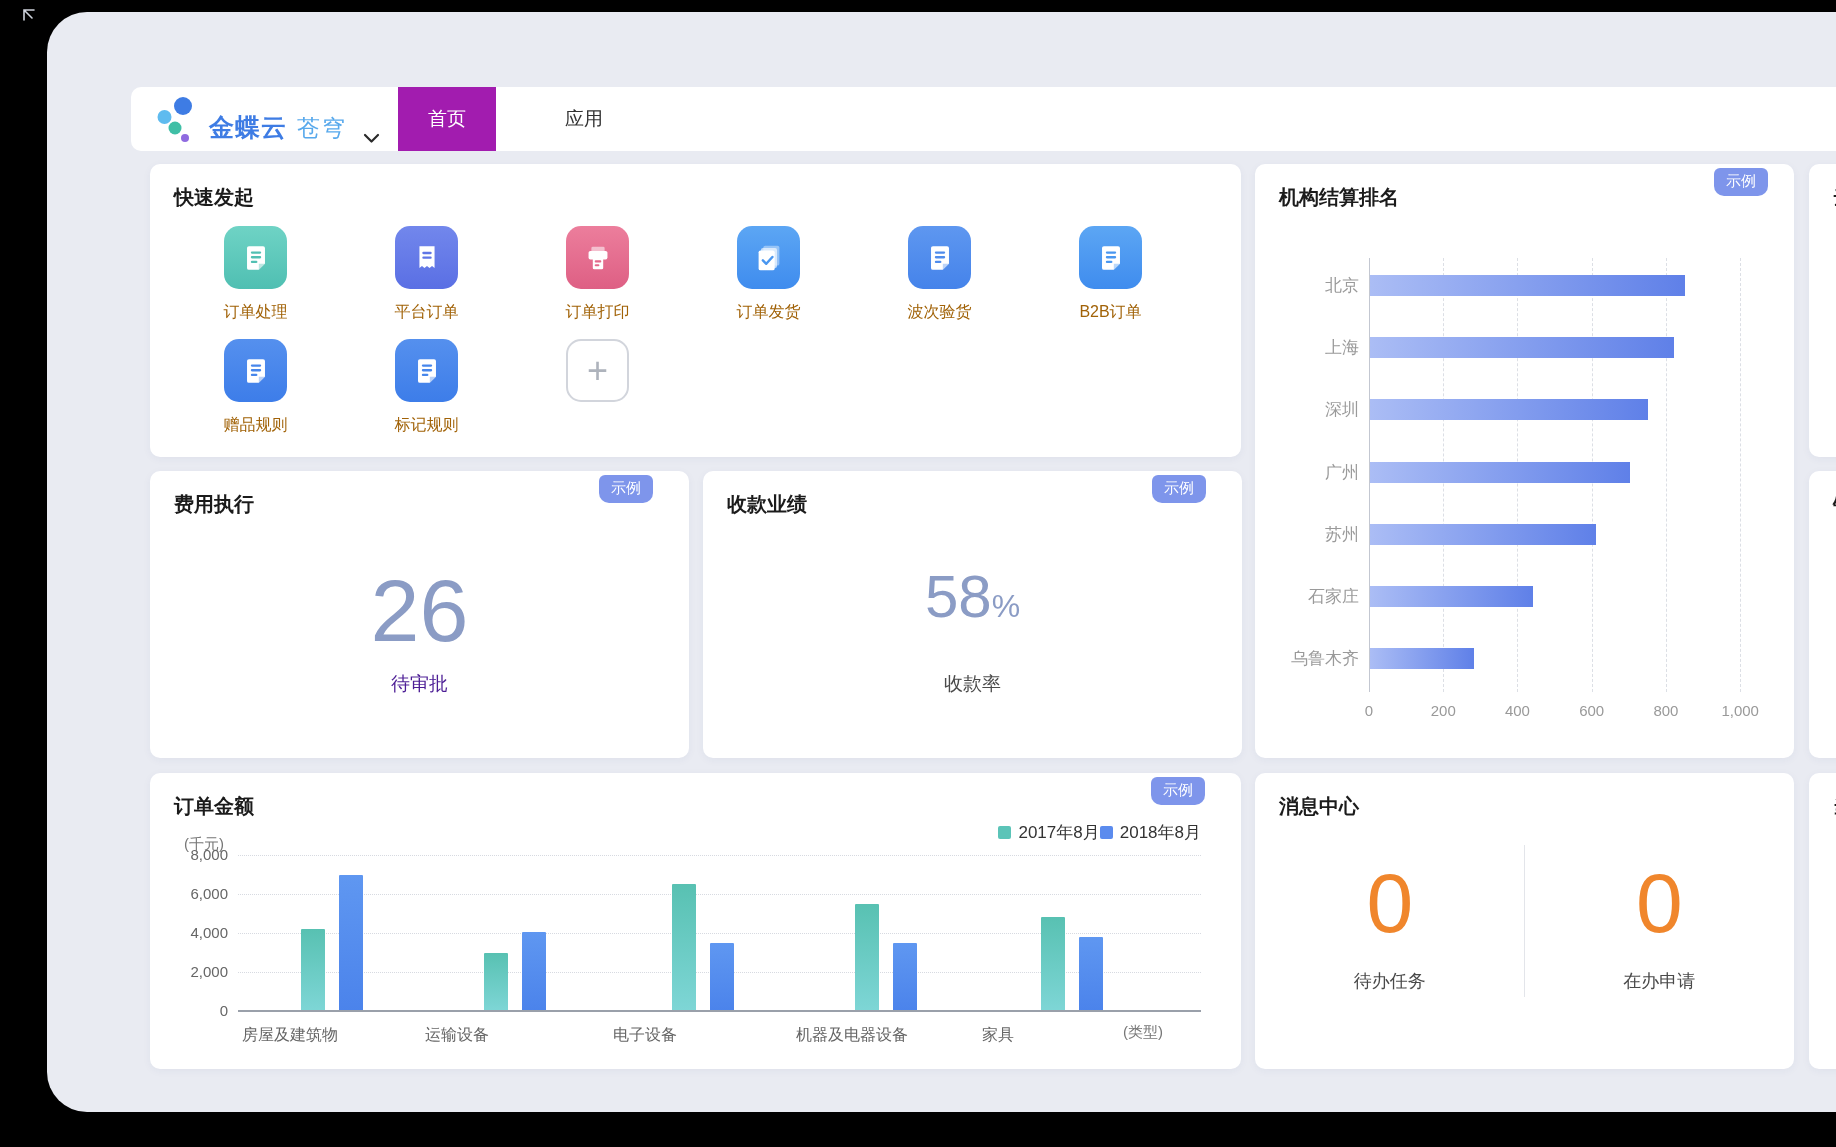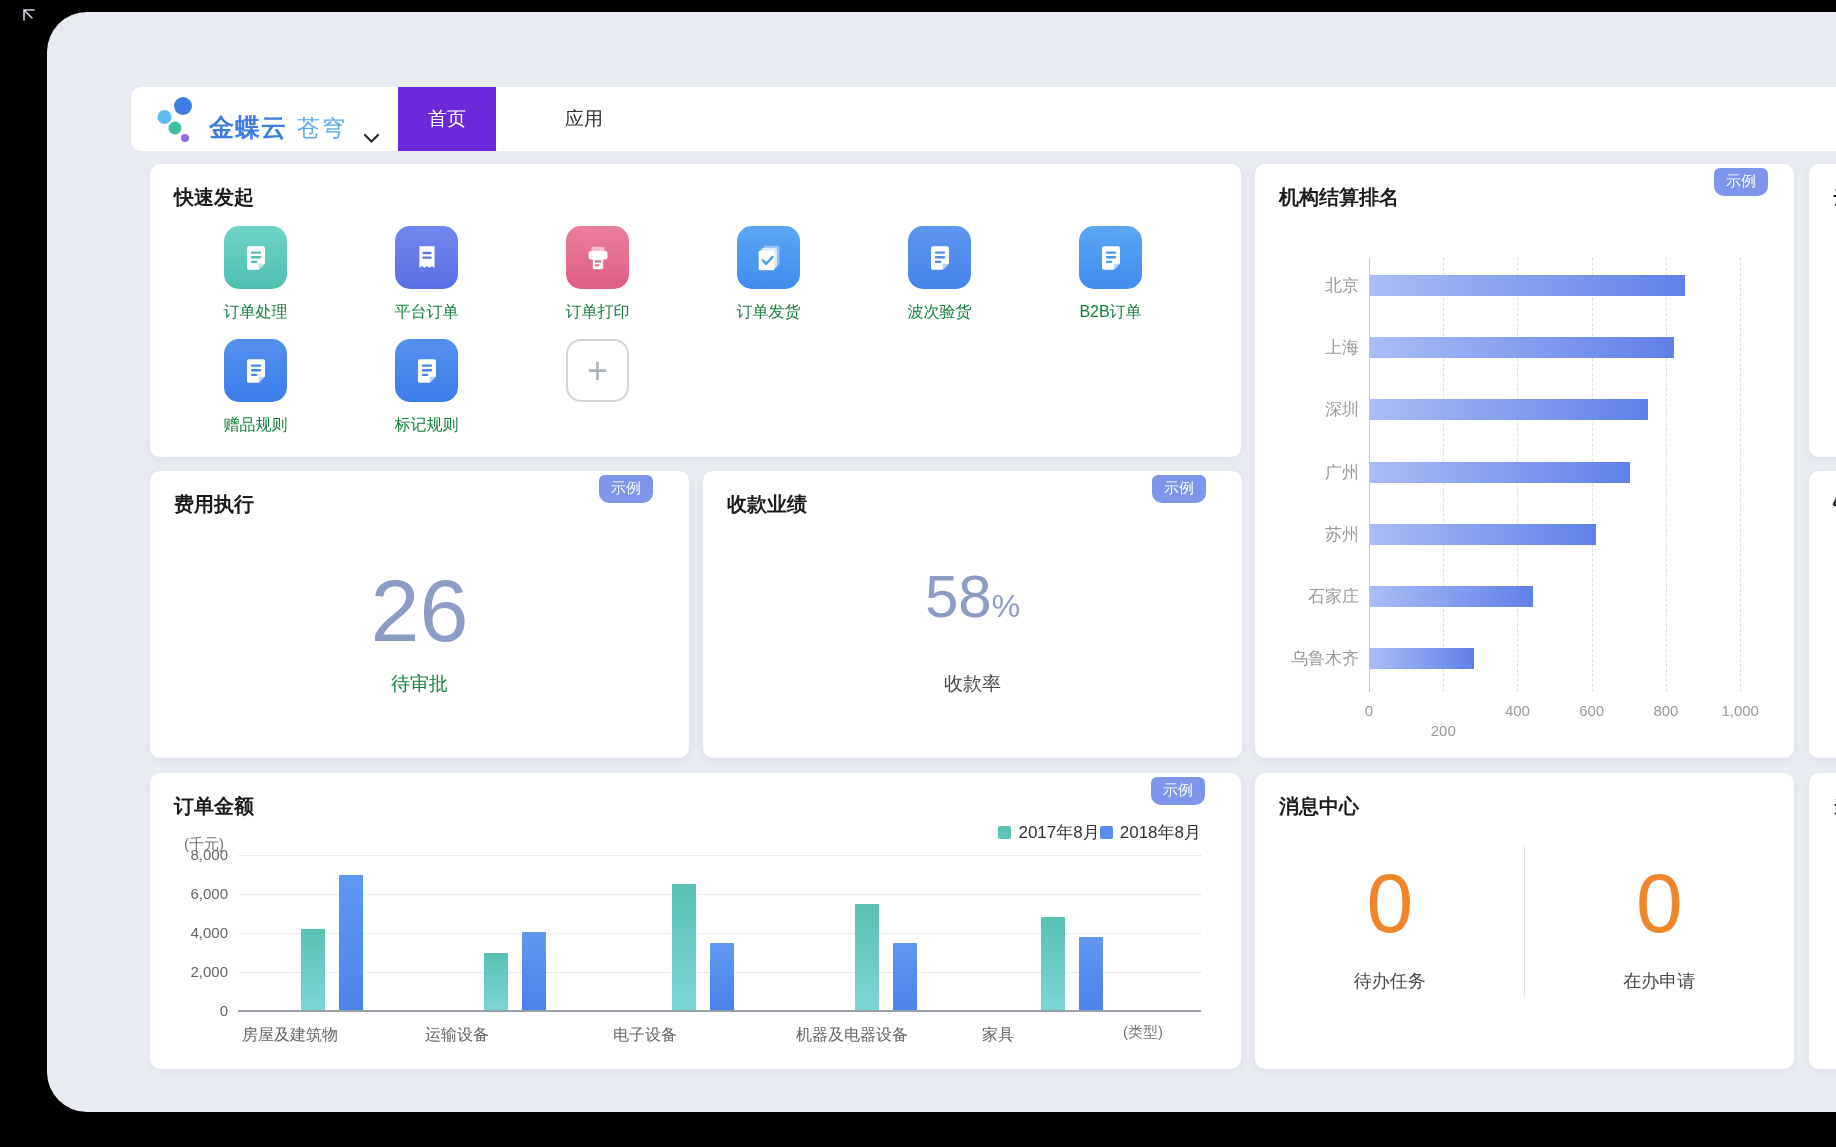"首页" .tab-home { background: #6d28d9 -> #a21caf }
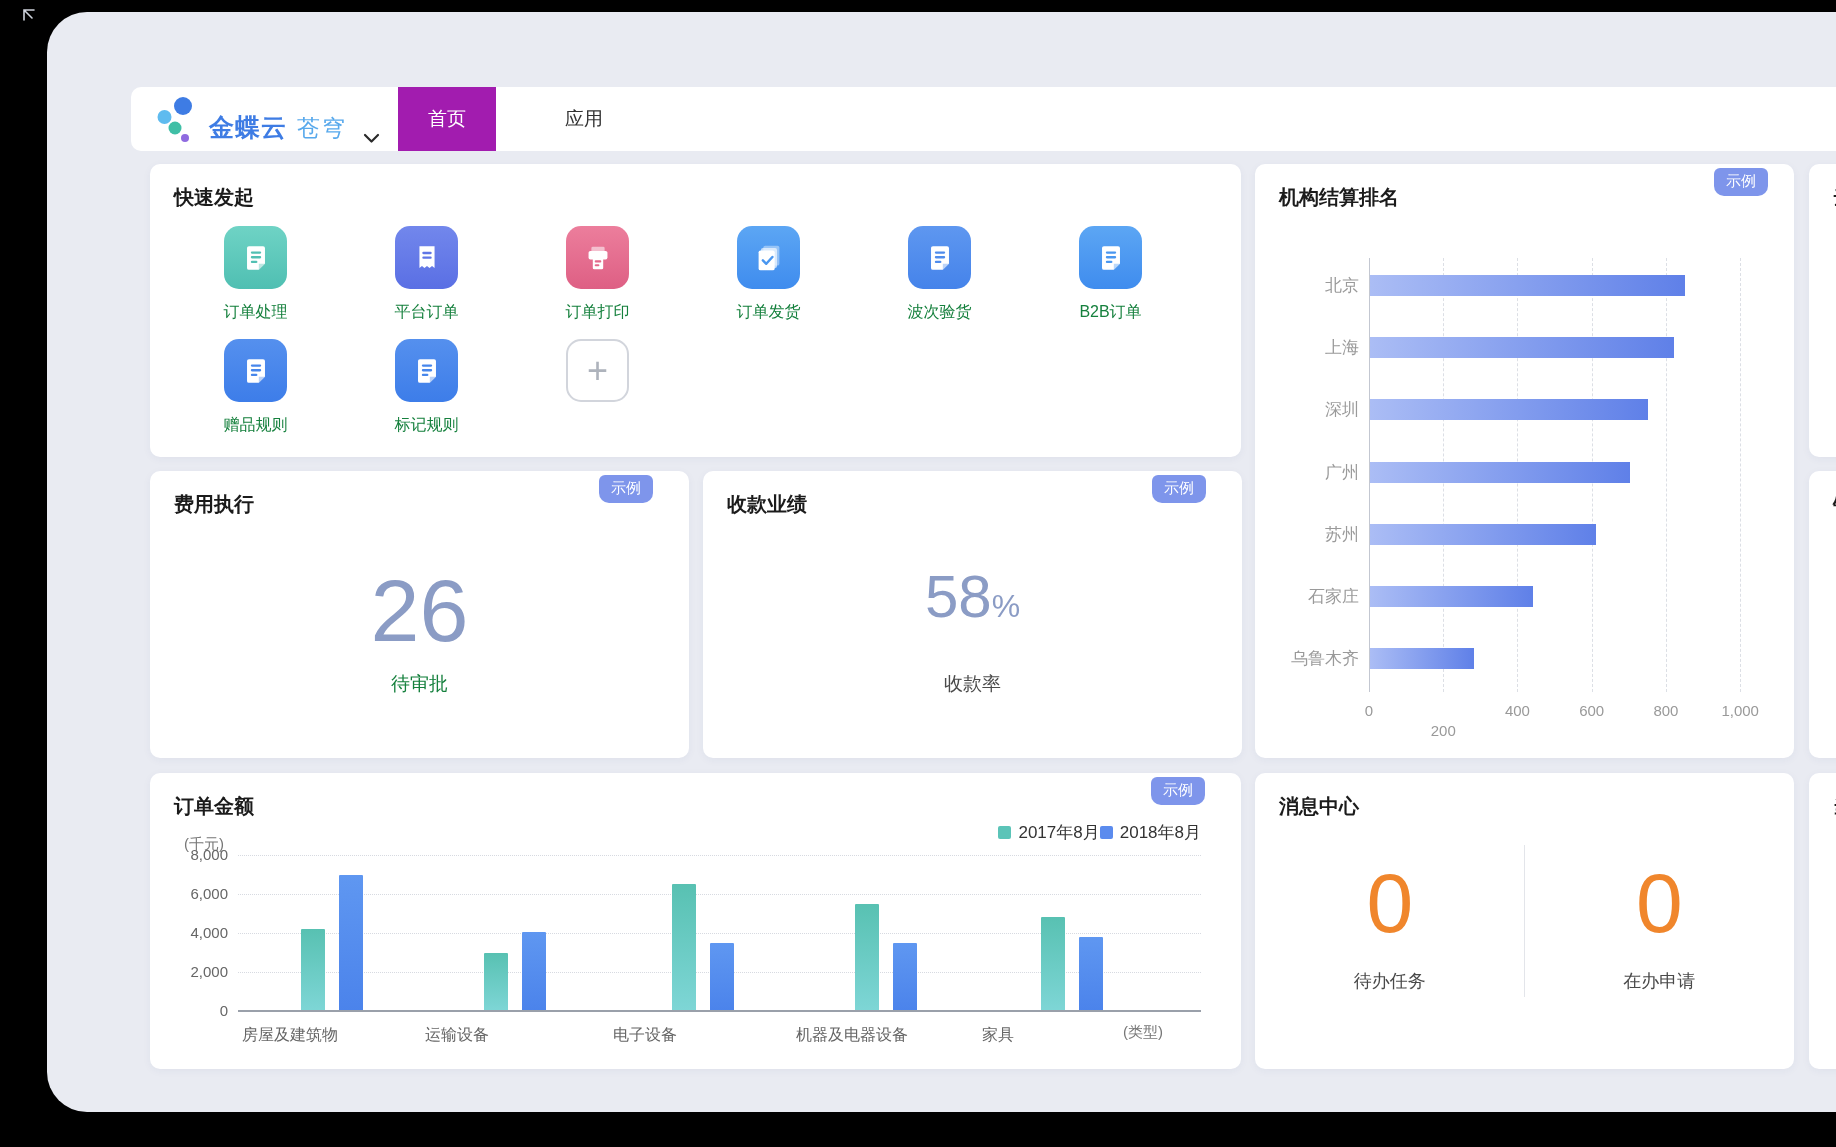"订单处理" .ql-label { color: #15803d -> #a16207 }
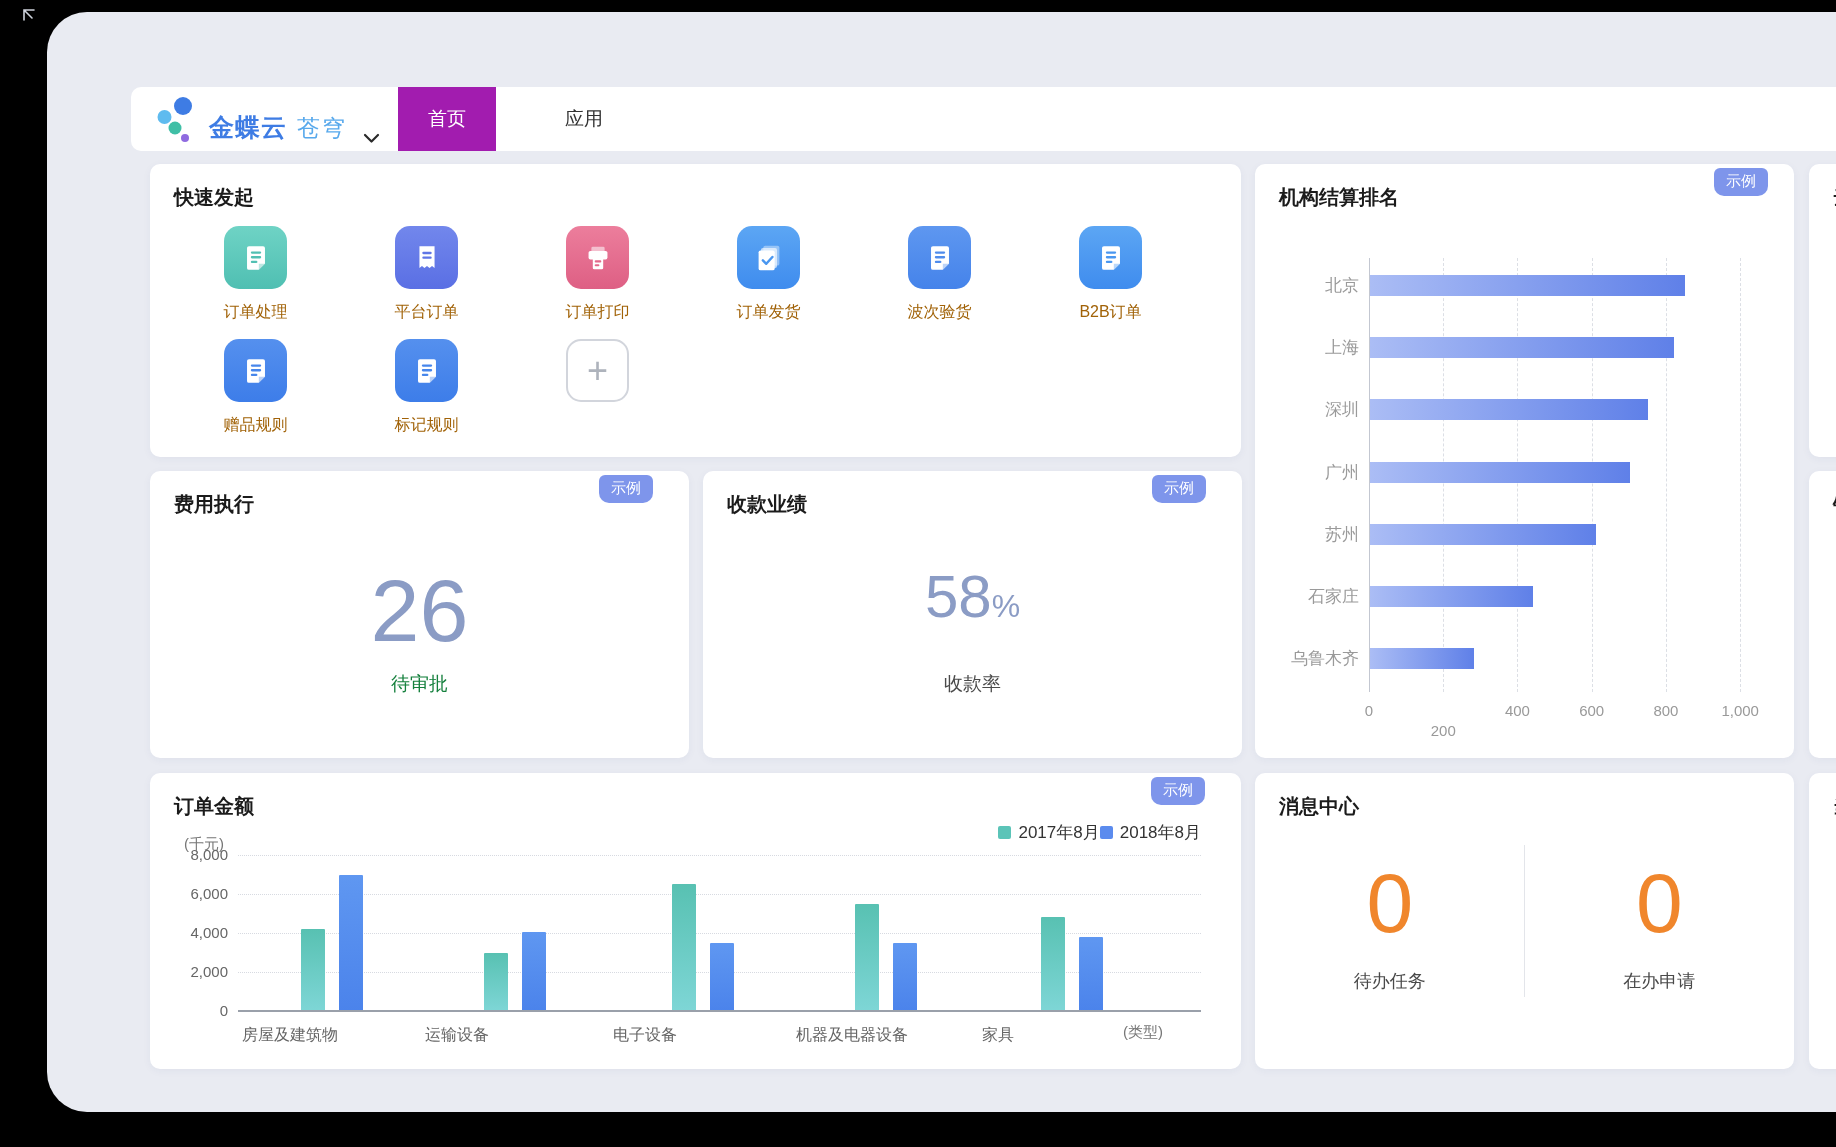"待审批" div { color: #15803d -> #4c1d95 }
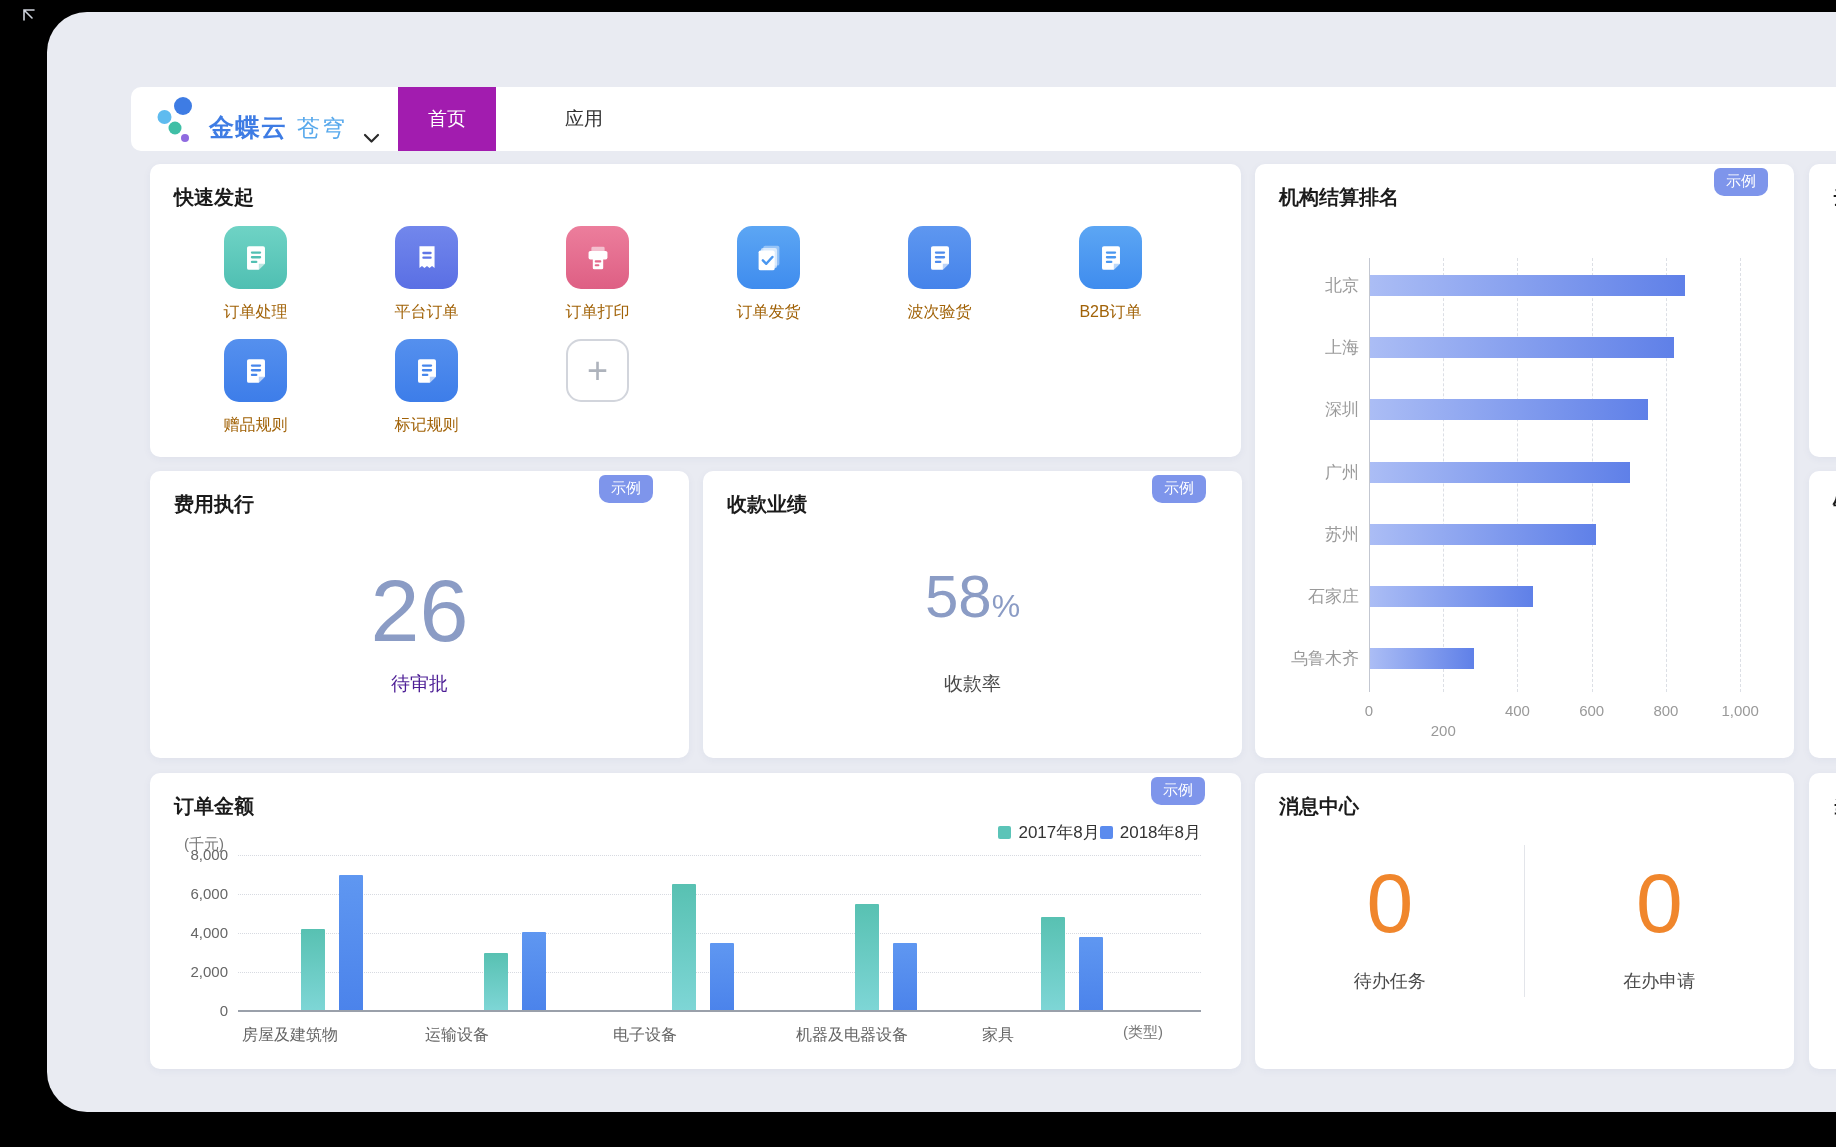"200" div.rank-tick { margin-top: 20px -> none }
